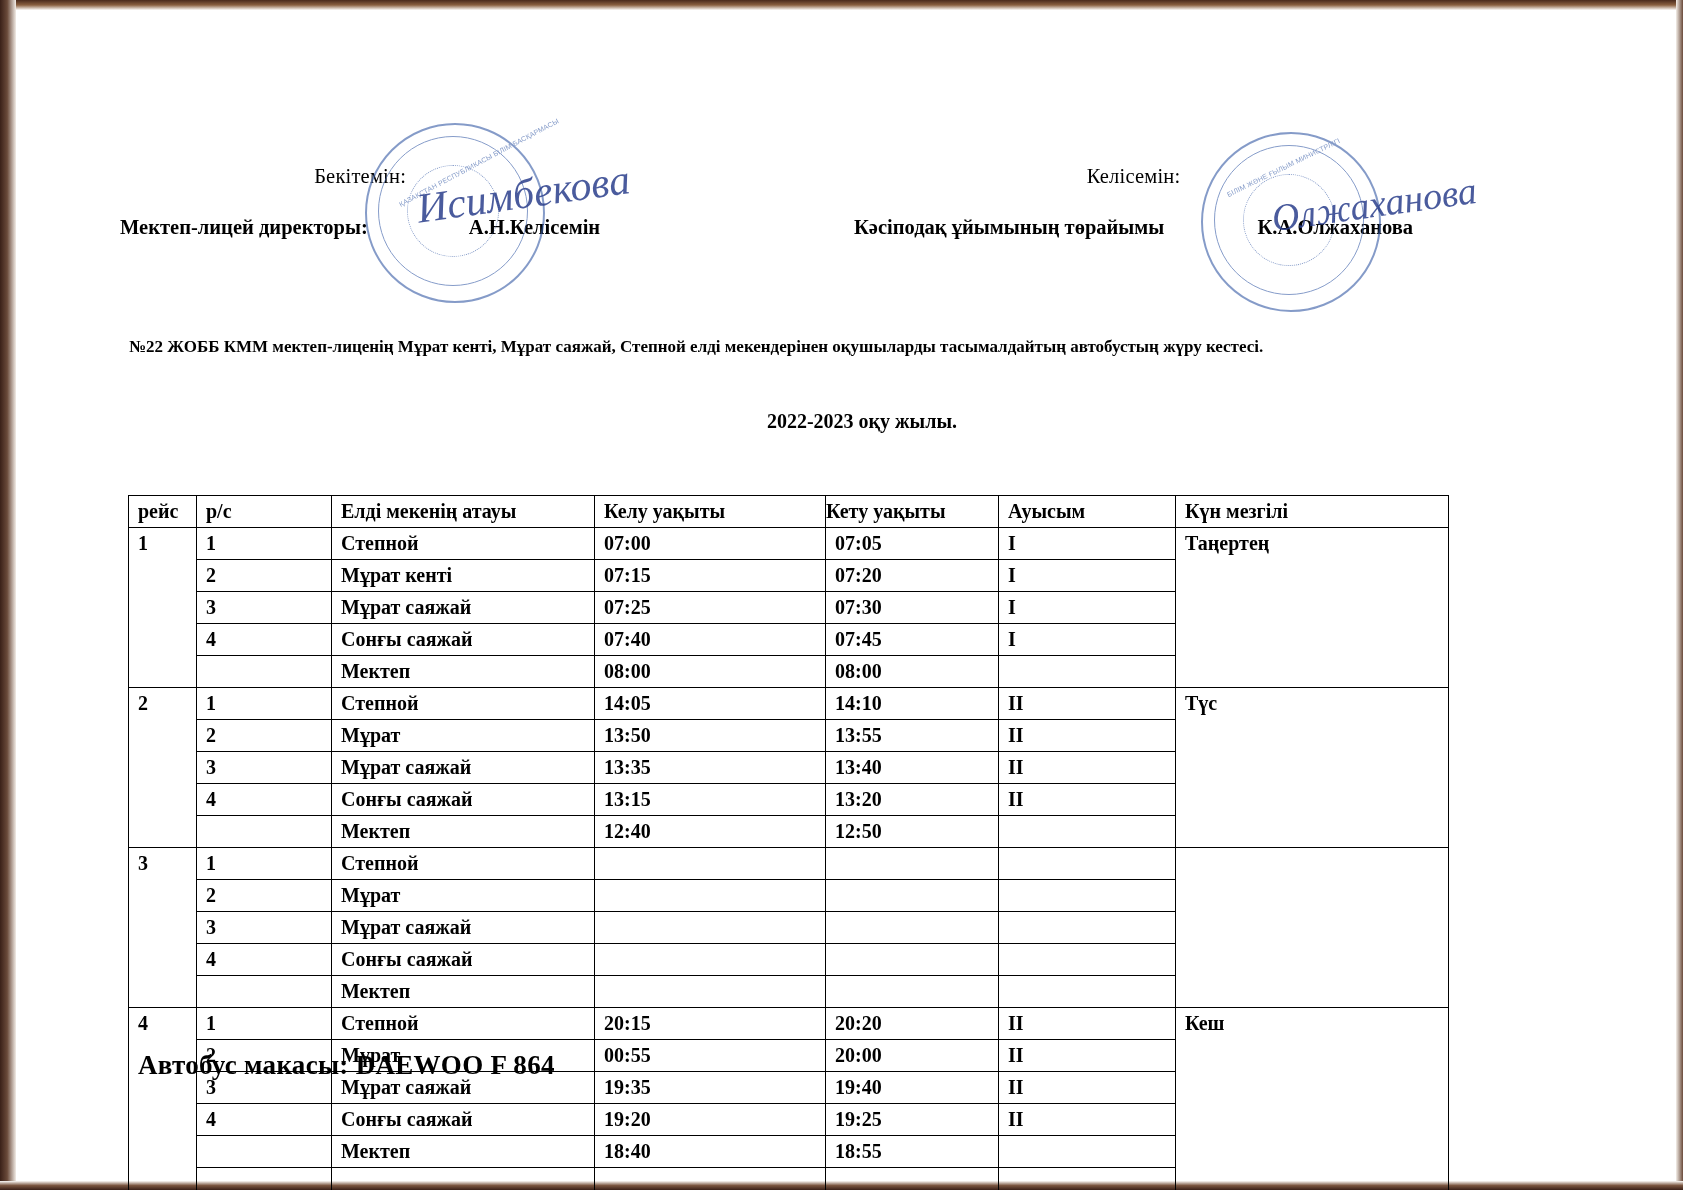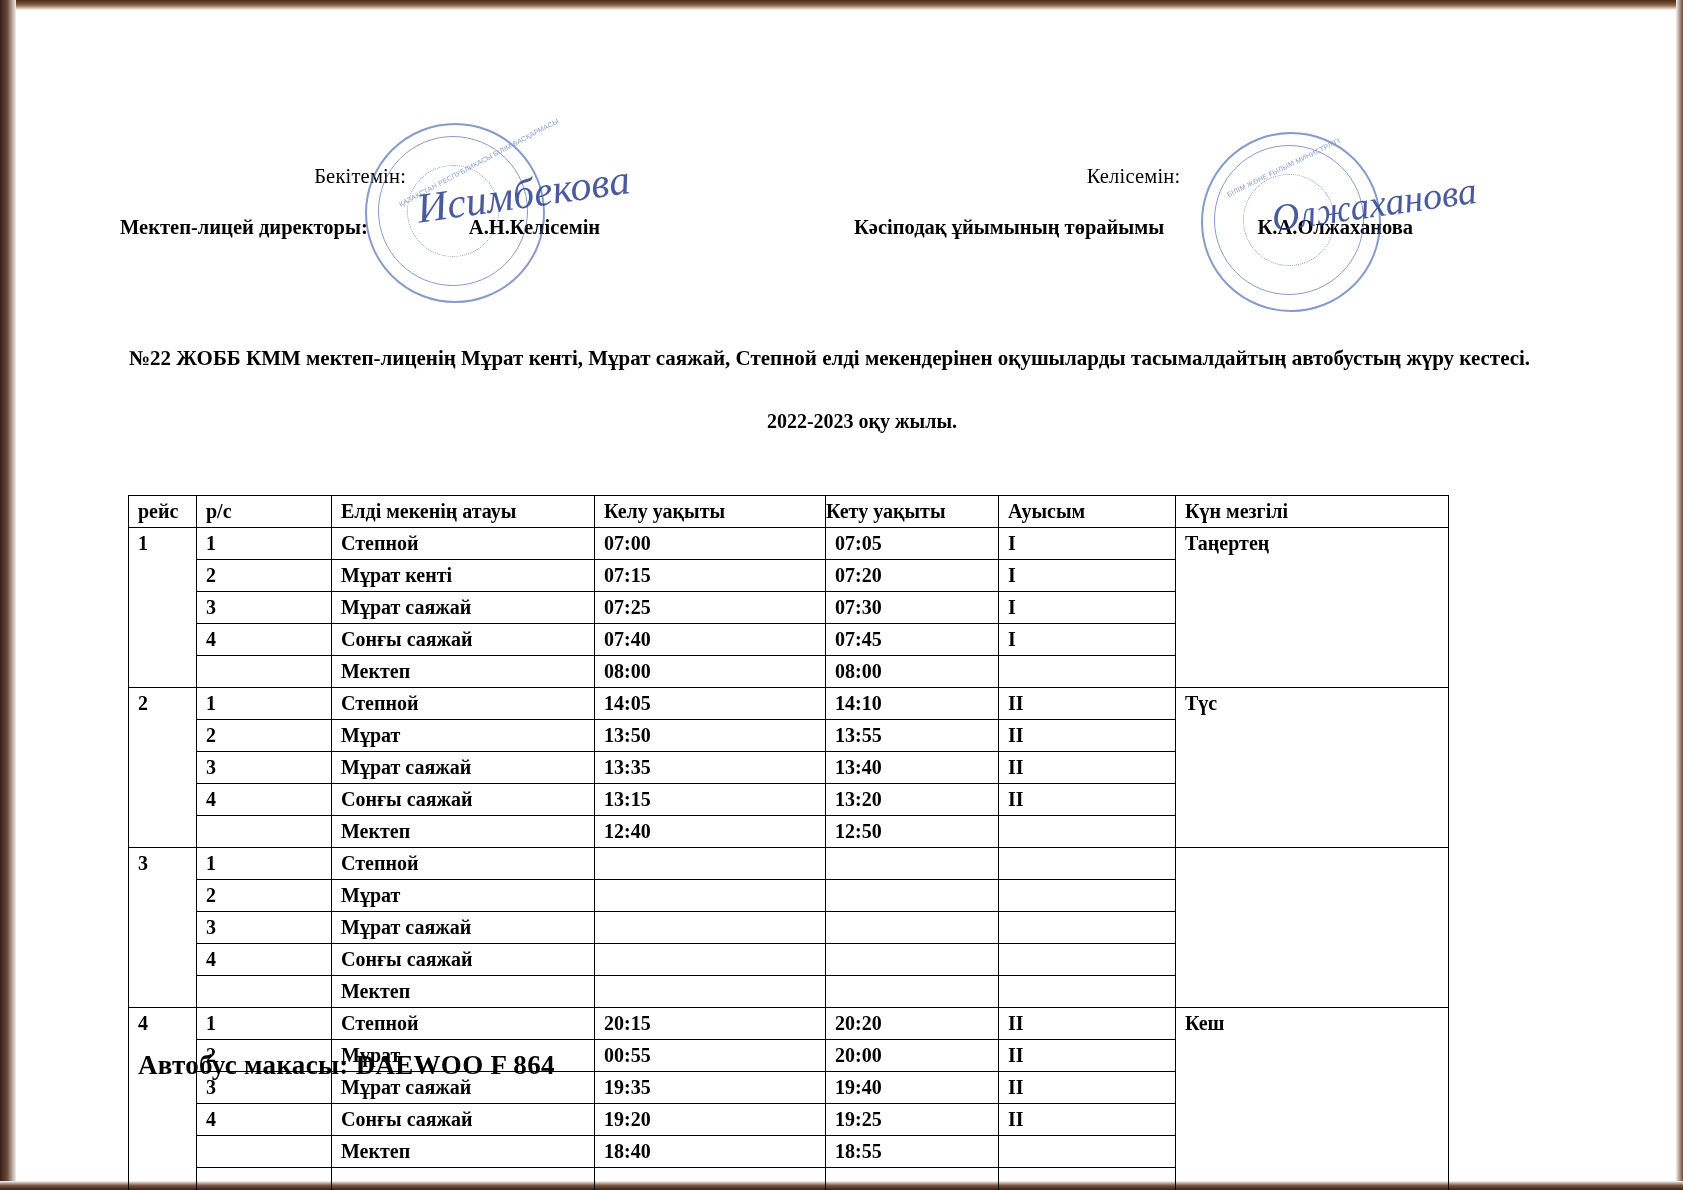"№22 ЖОББ КММ мектеп-лиценің Мұрат" .doc-title { font-size: 21px -> 17px; top: 332px -> 324px }
